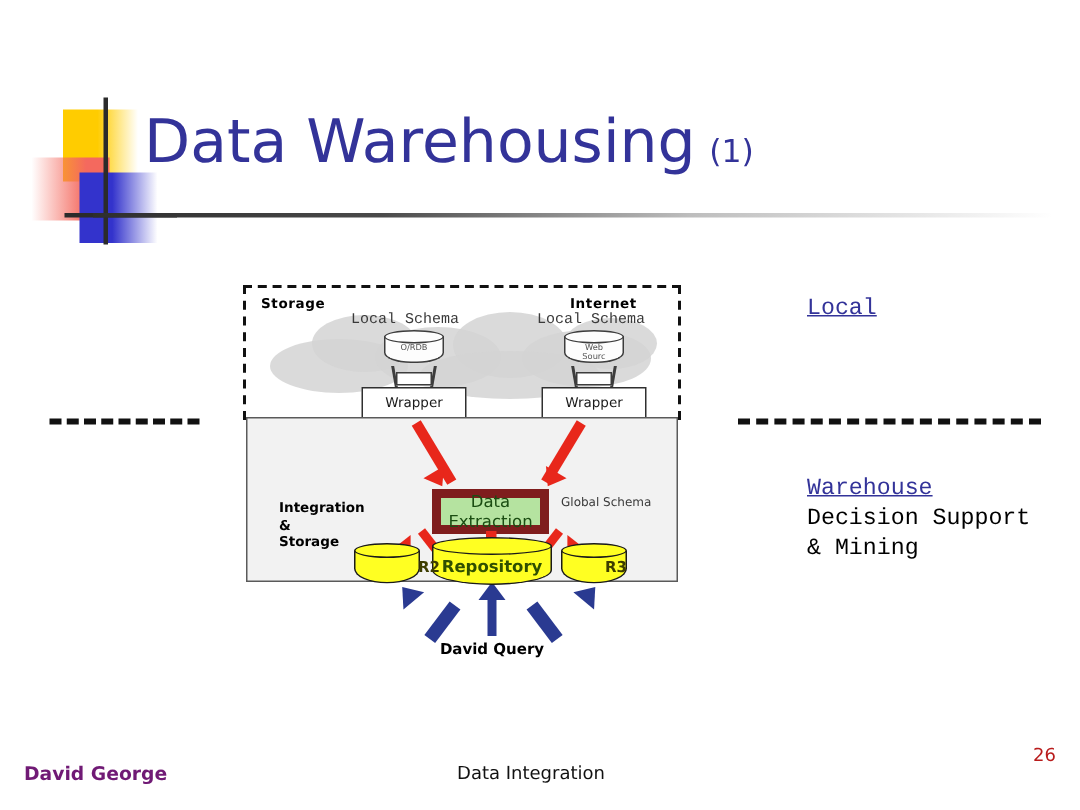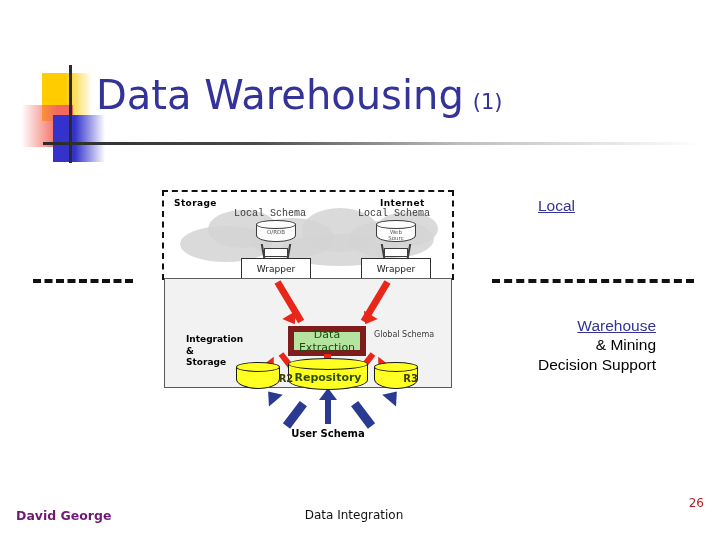"Local" .side-block { font-family: Liberation Sans, sans-serif -> Liberation Mono, monospace; text-align: right -> none }
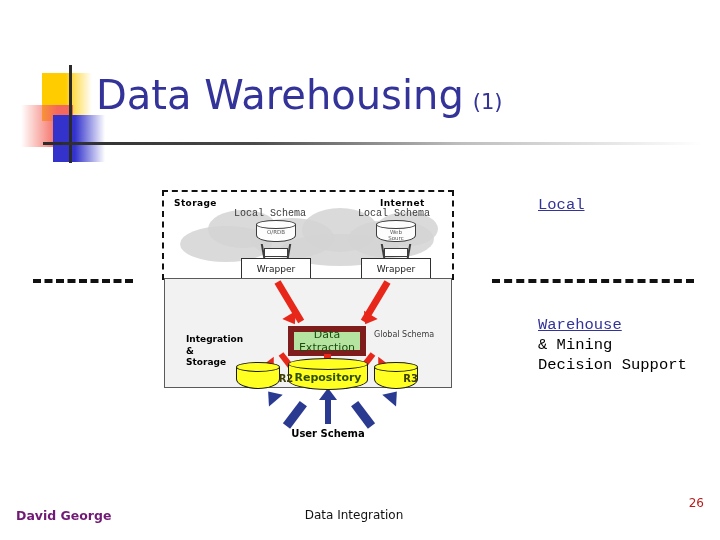"& Mining" div.side-body { order: before "Decision Support" -> after "Decision Support" }
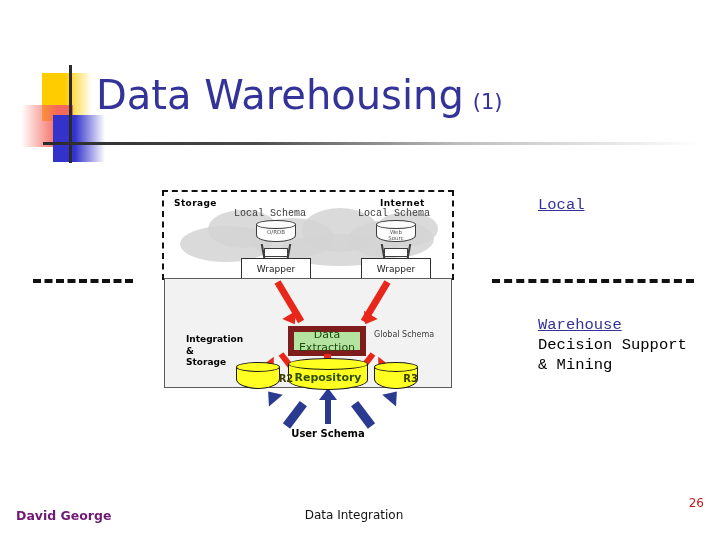"User Schema" div { text: User Schema -> David Query }
